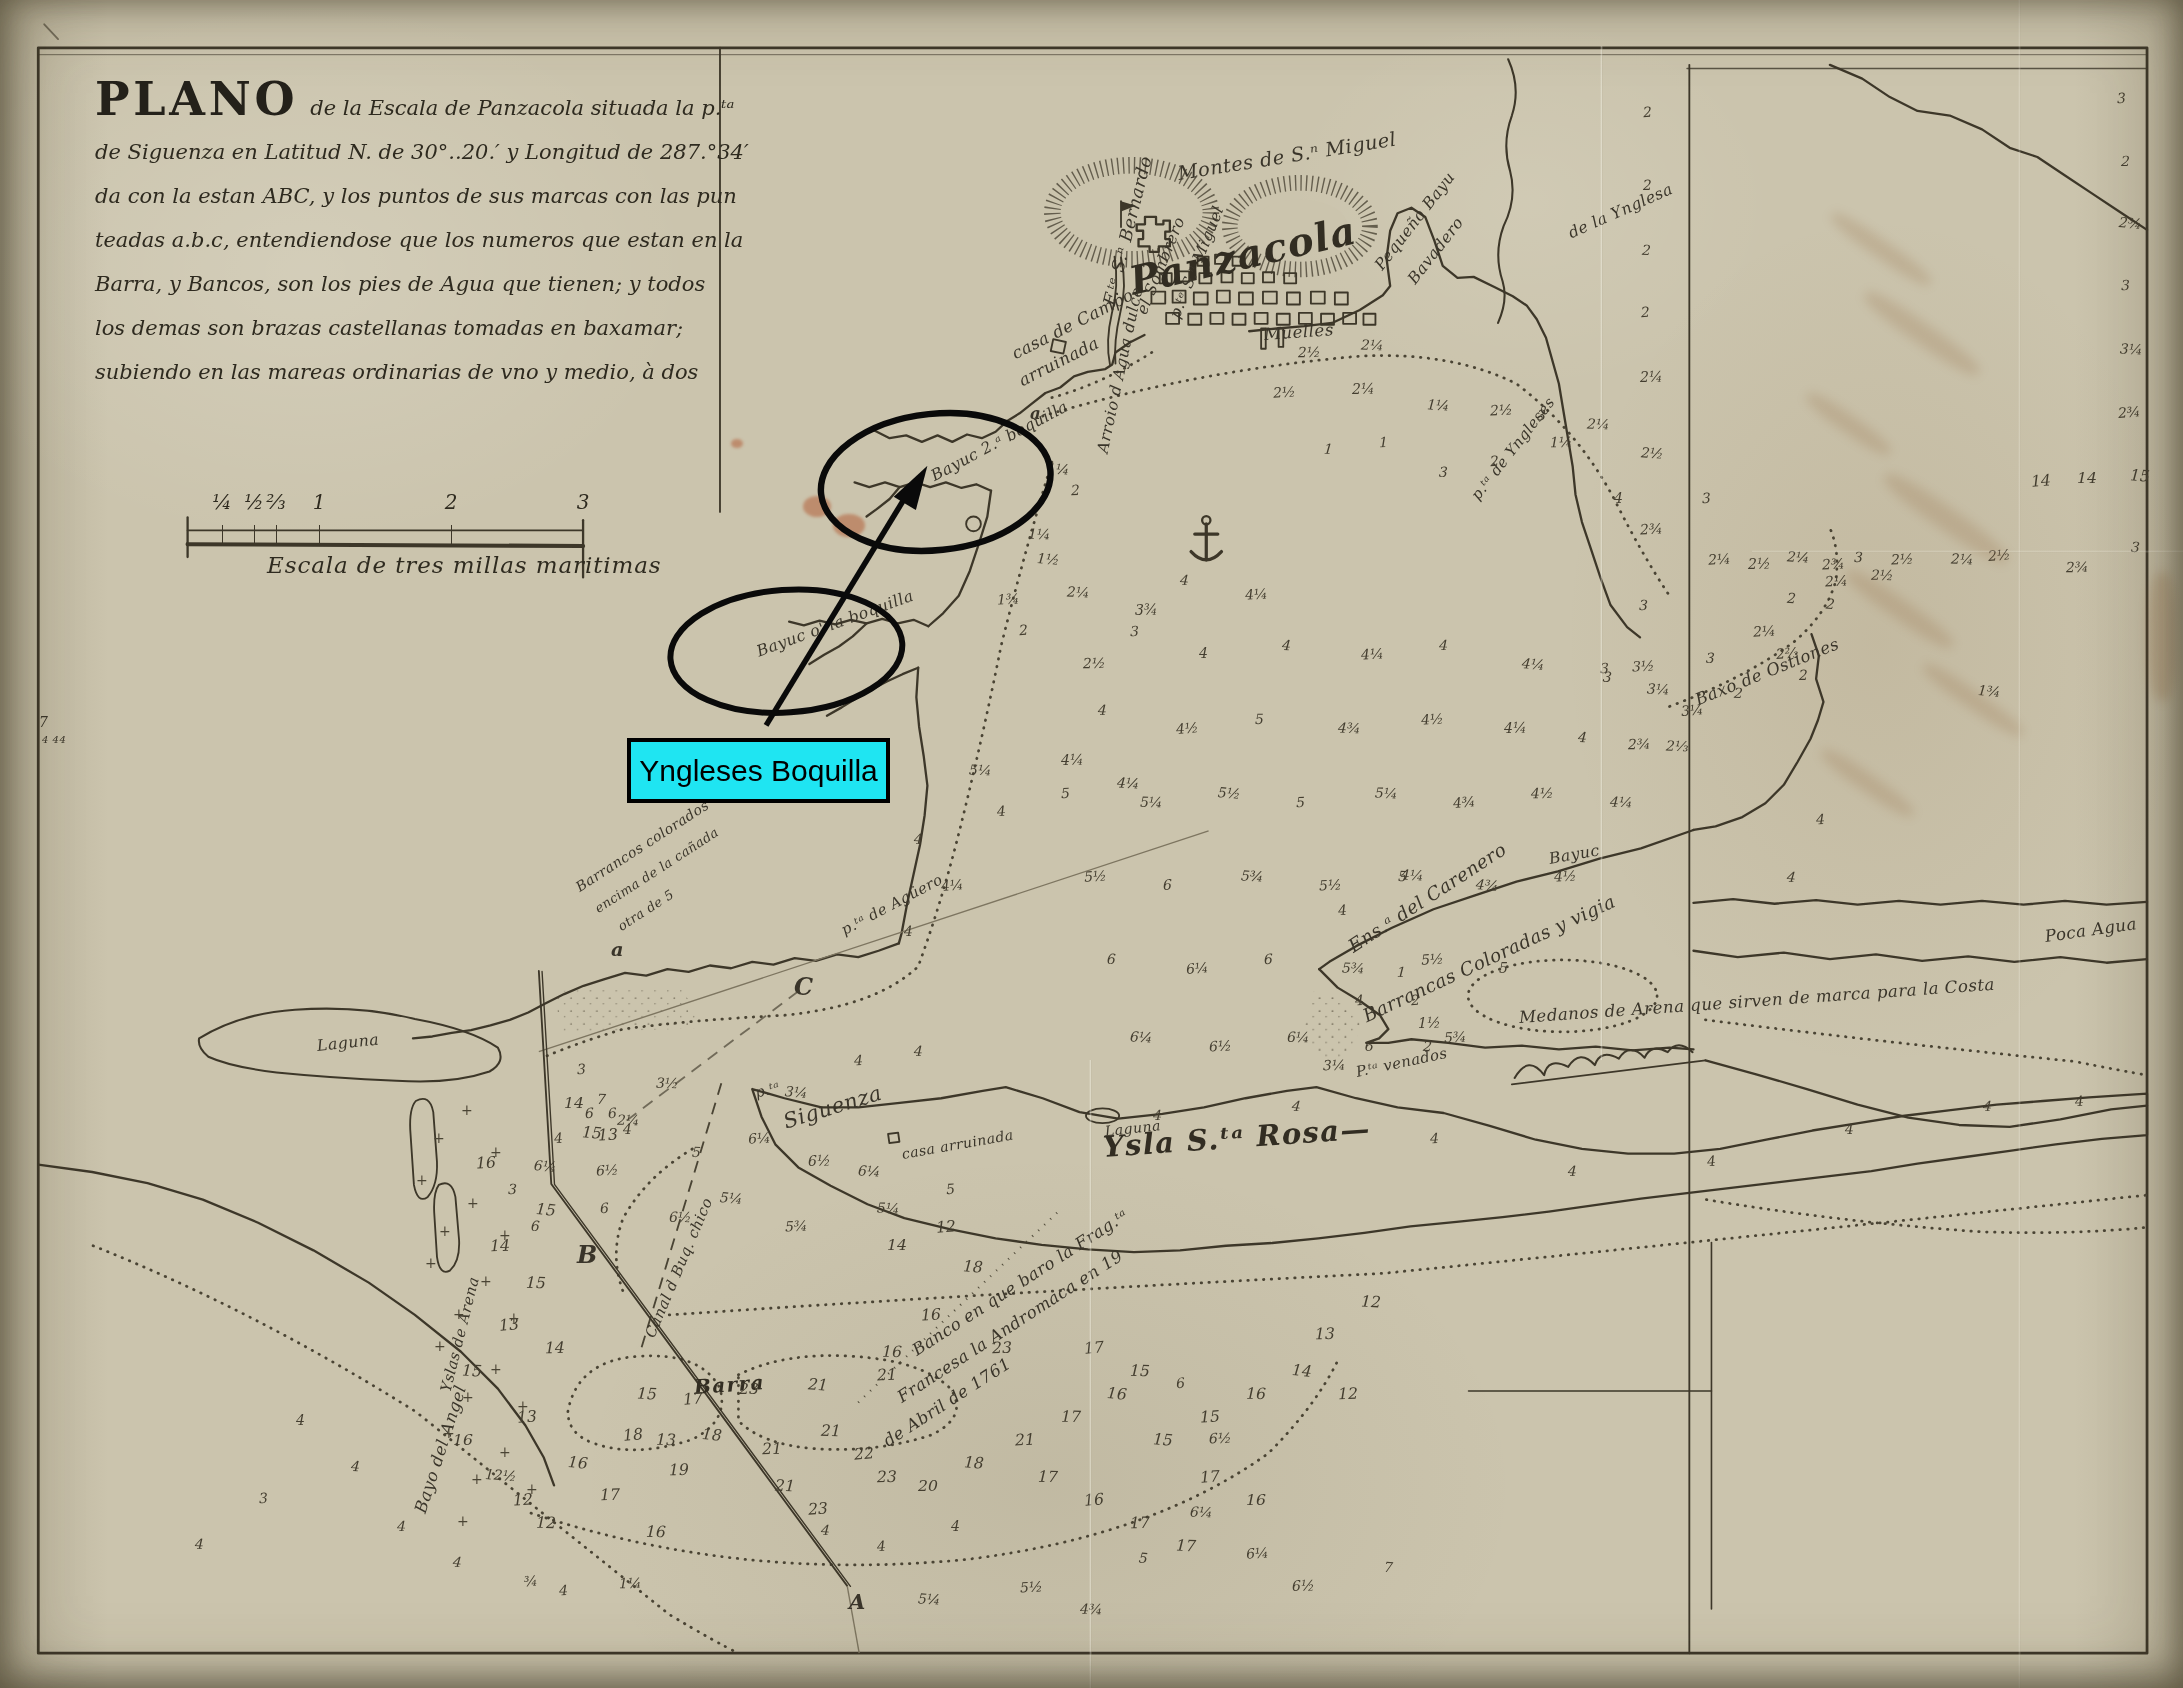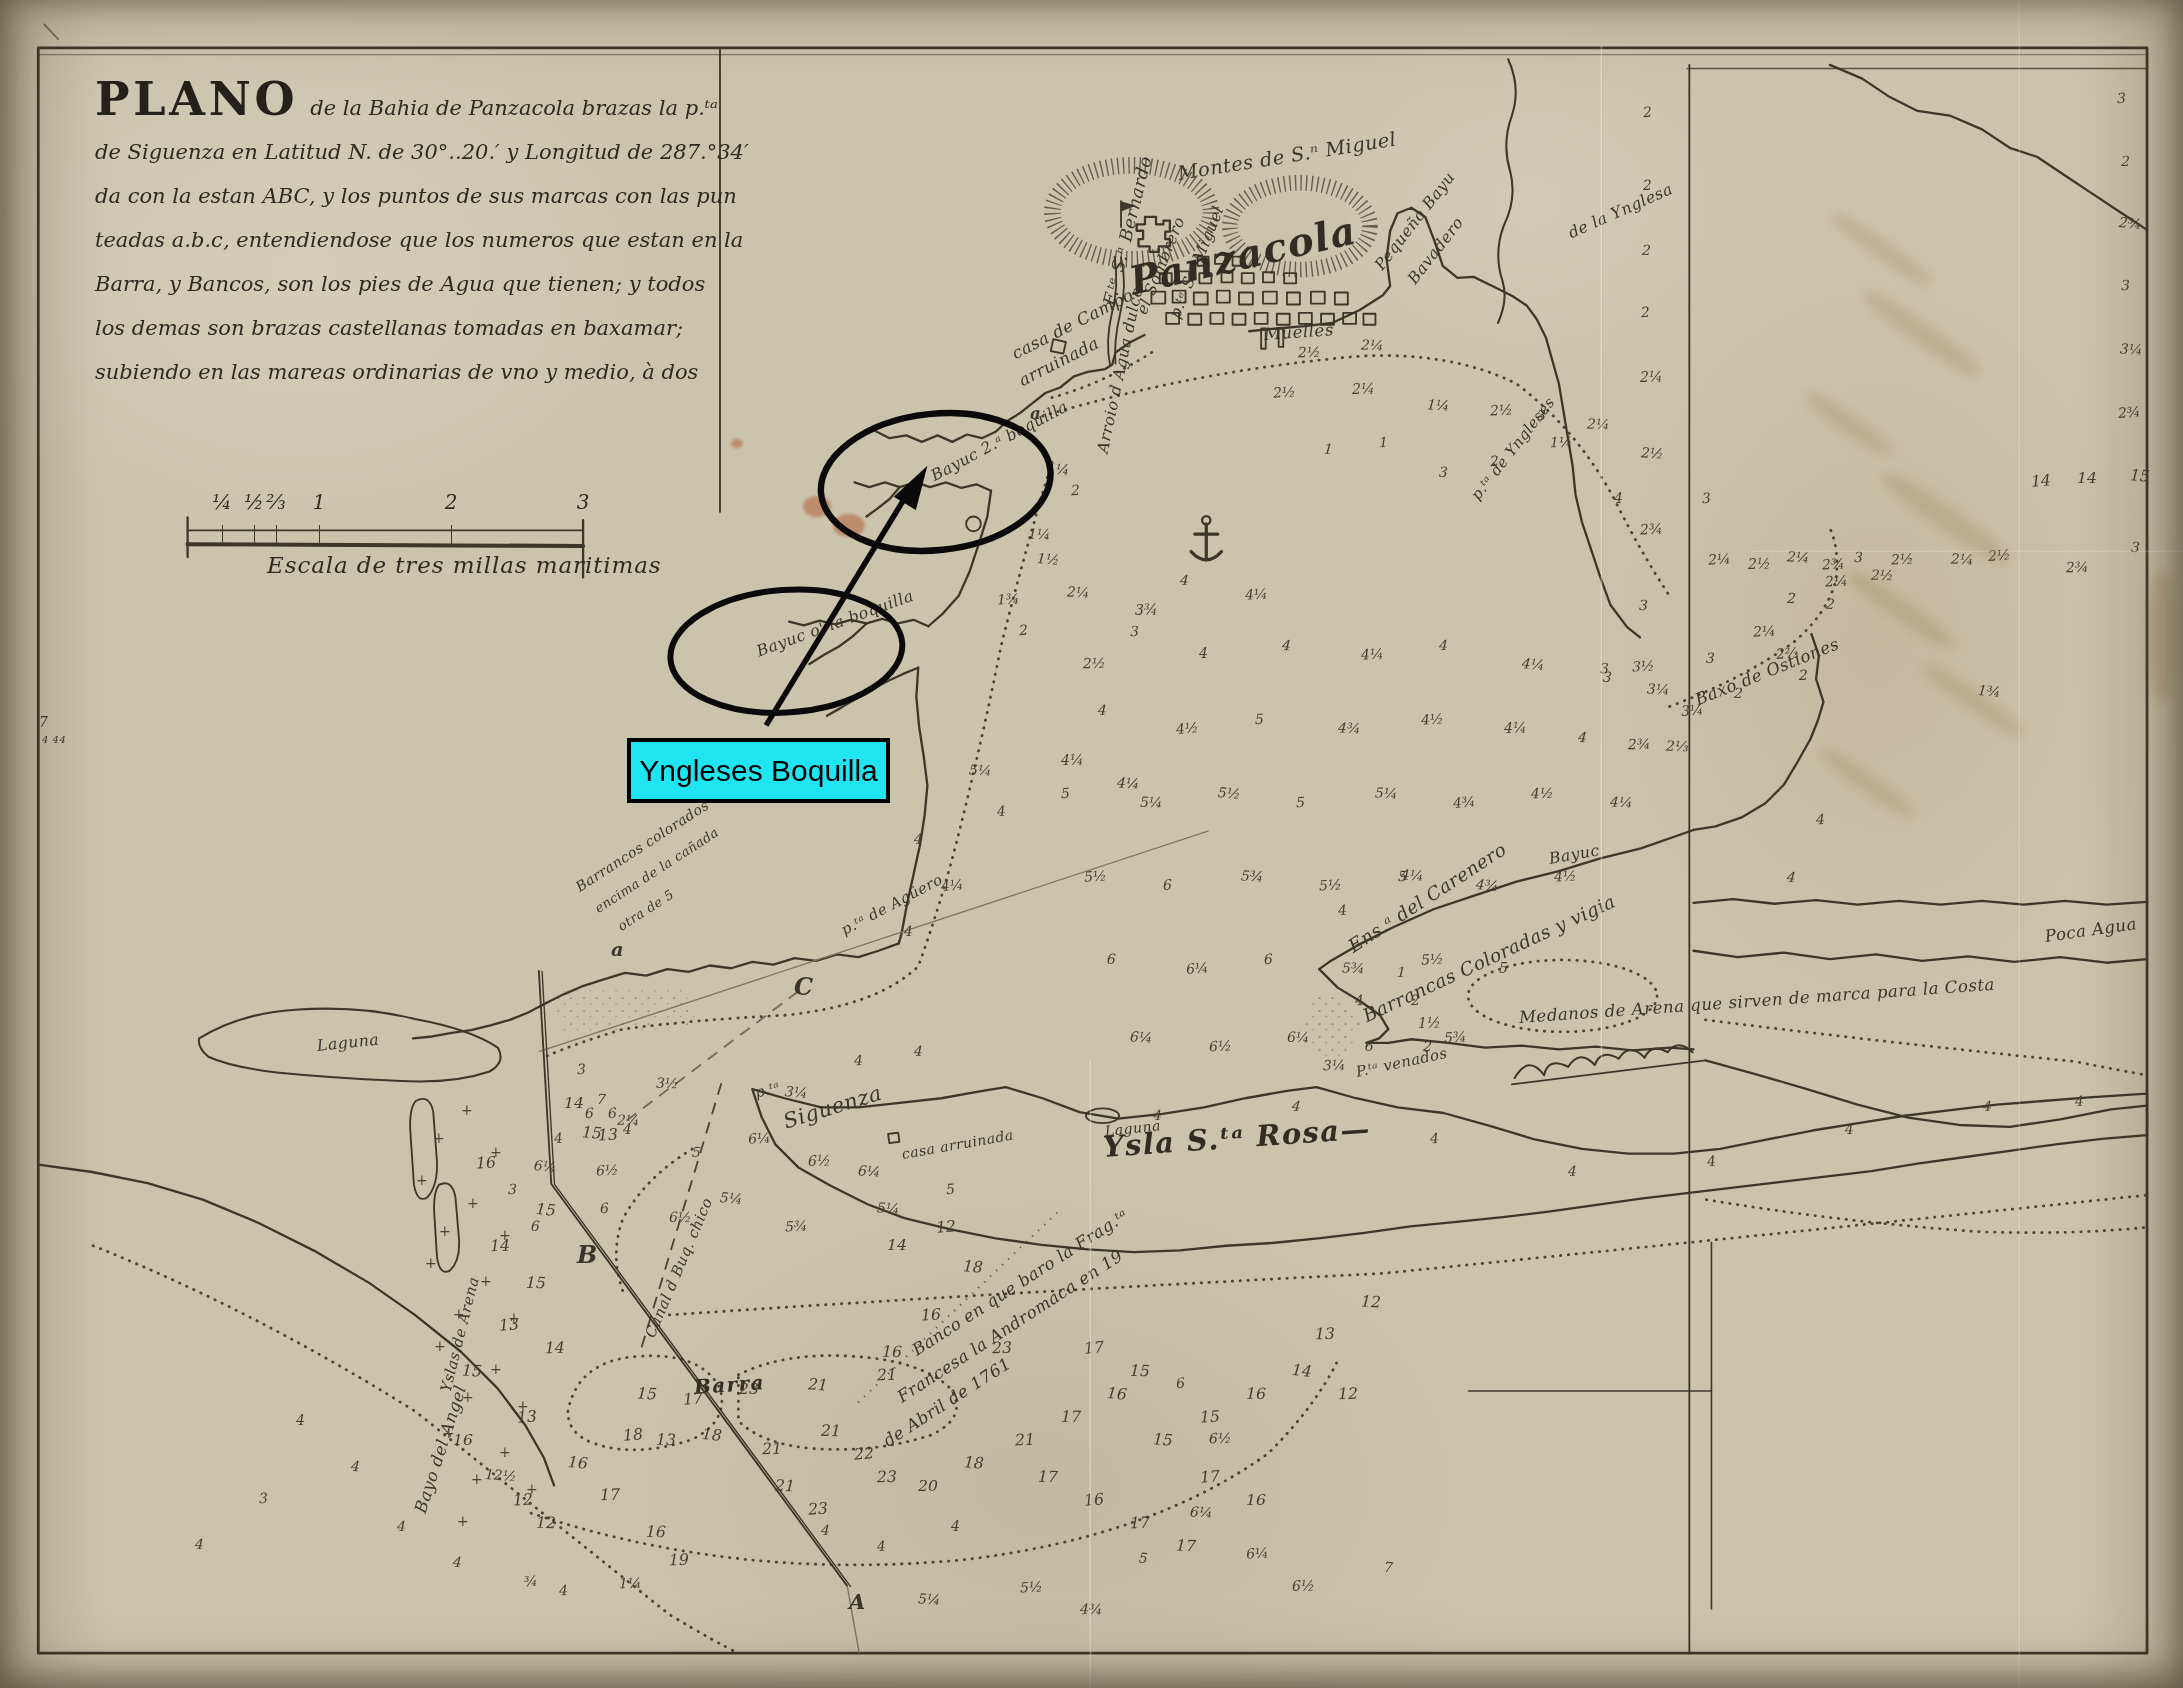"de la Bahia de Panzacola" span { text: Bahia de Panzacola brazas -> Escala de Panzacola situada }
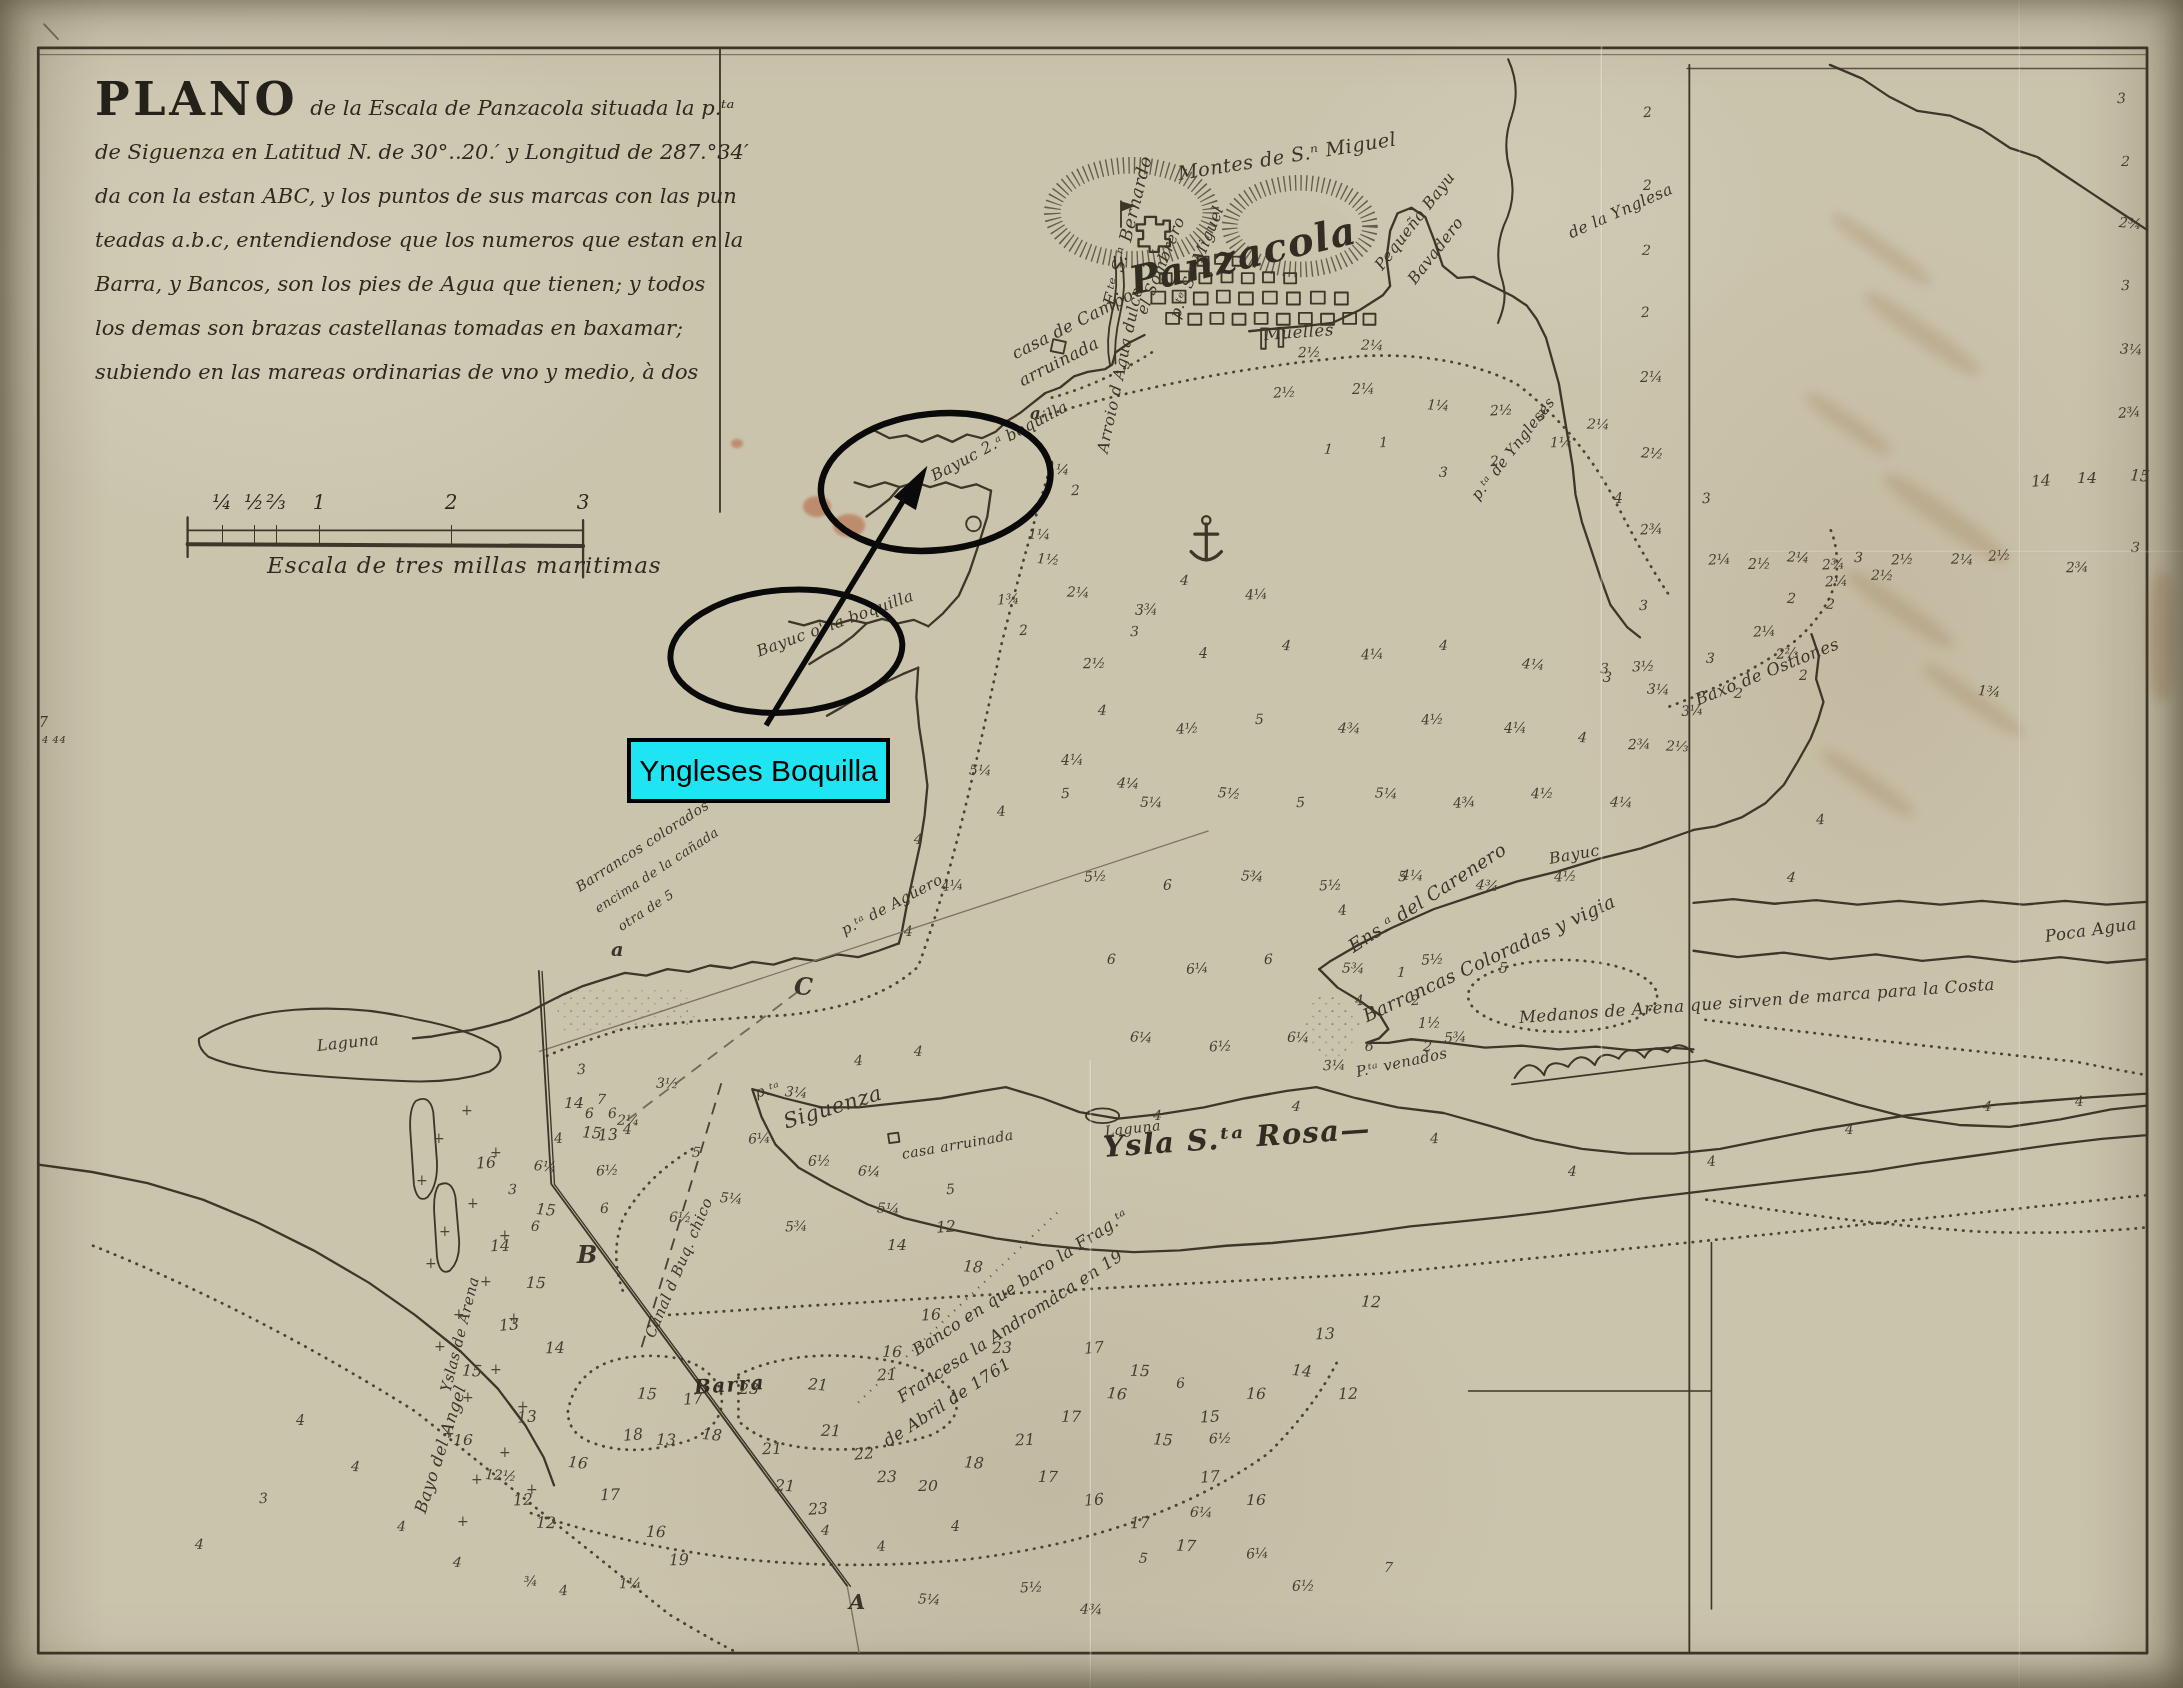"19" span.snd { top: 1550px -> 1460px }
